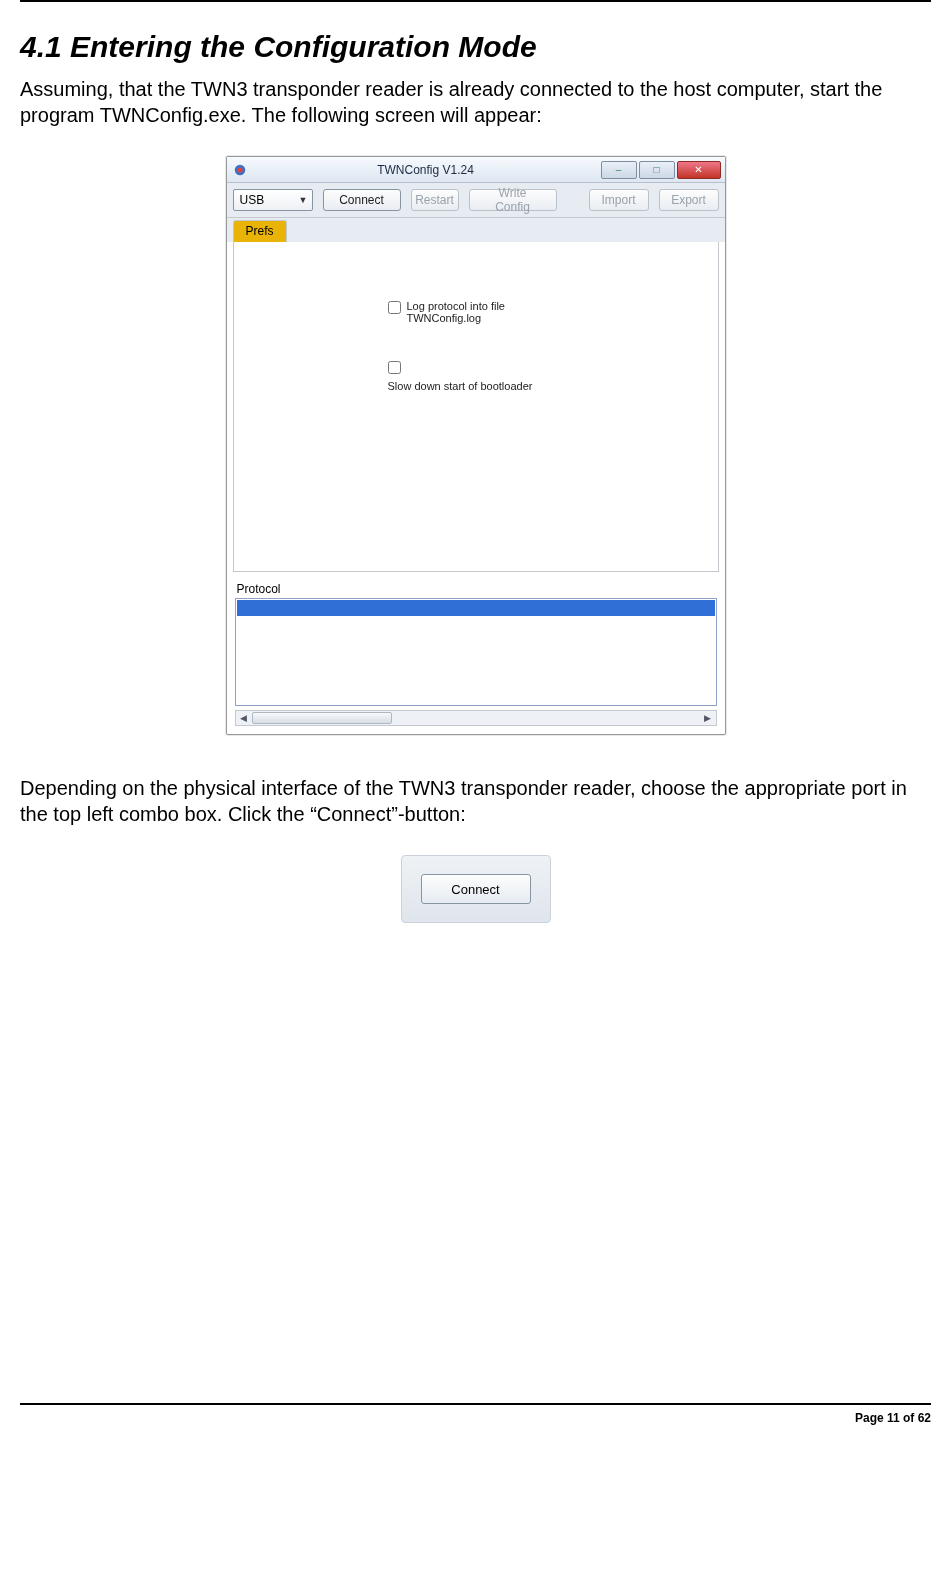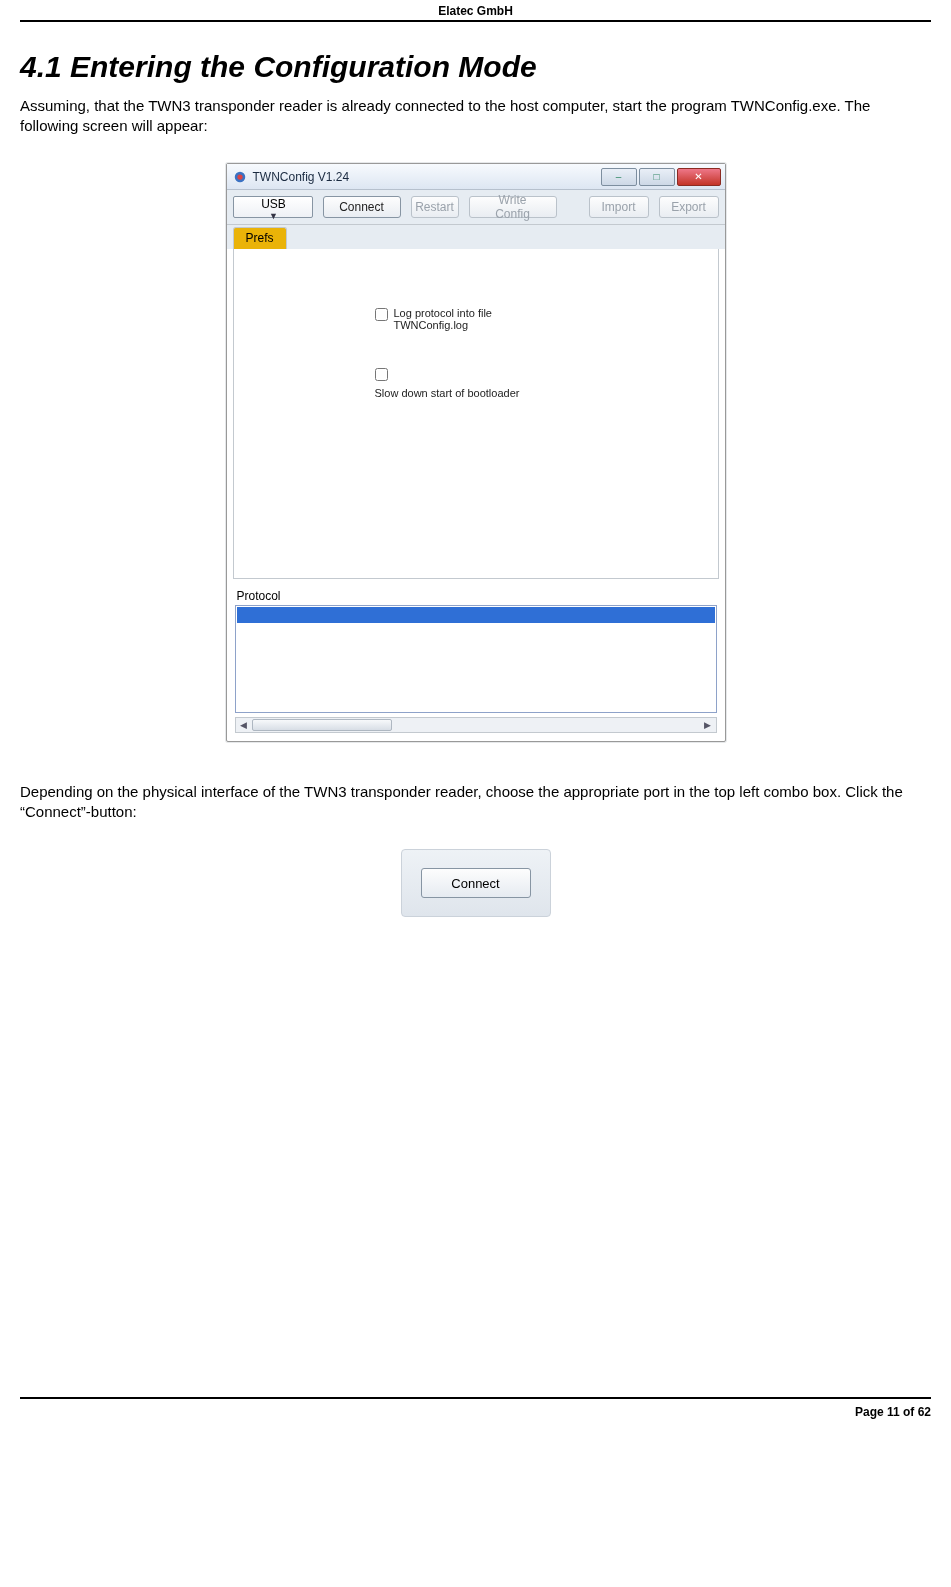"Elatec GmbH" div.hdr { html: <div>Elatec GmbH</div> -> none }
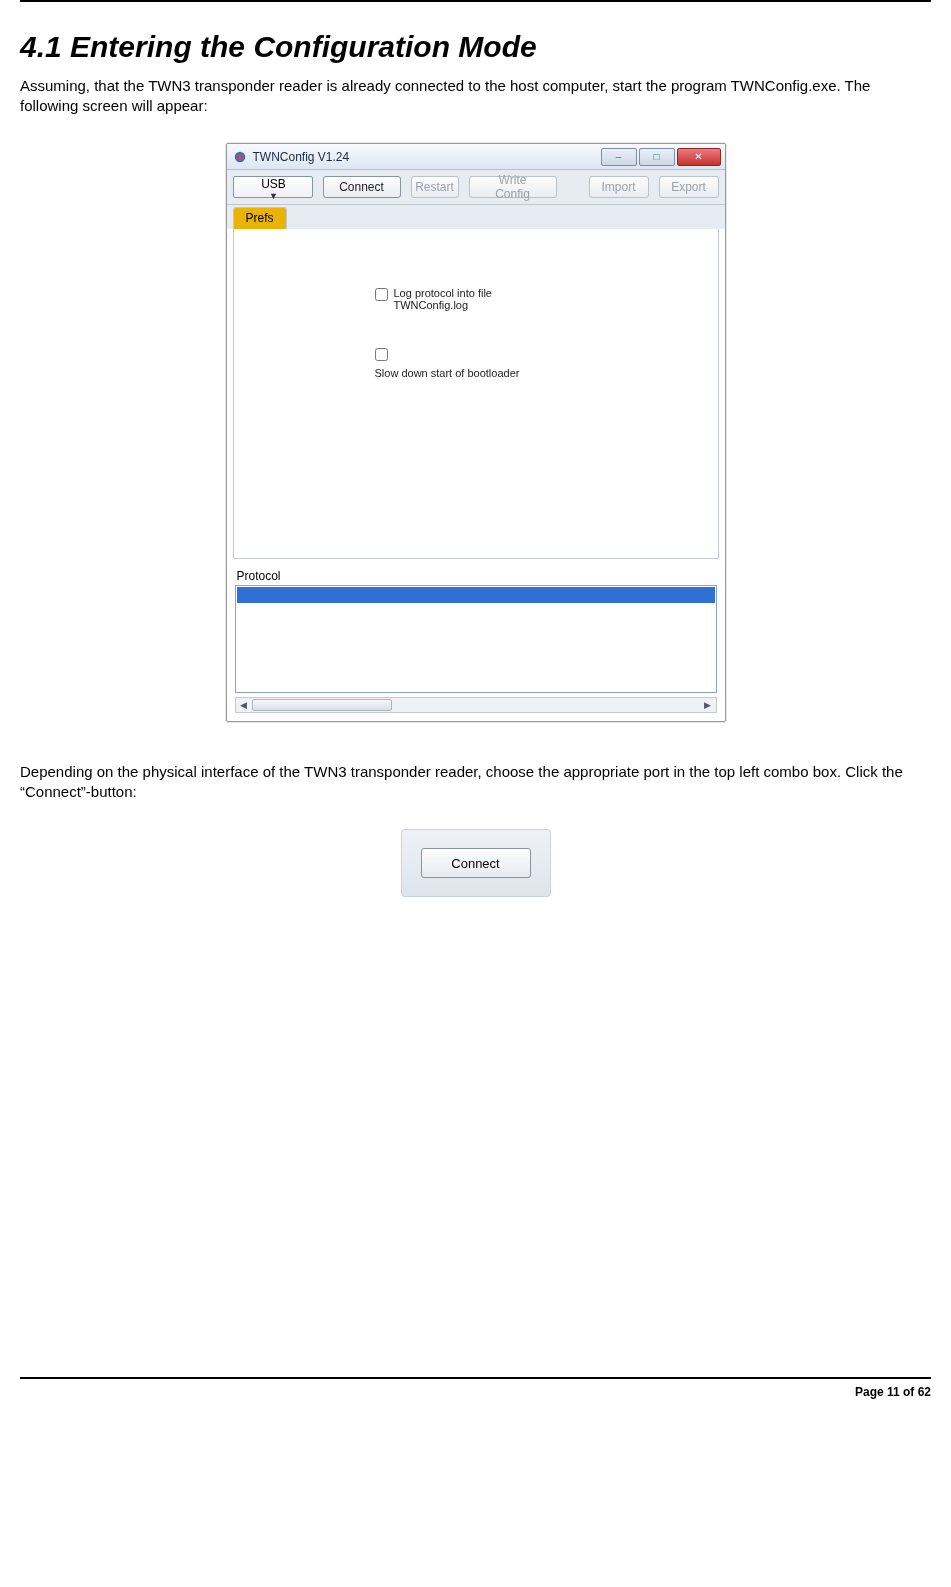"Assuming, that the TWN3 transponder" p.body { font-size: 15px -> 20px }
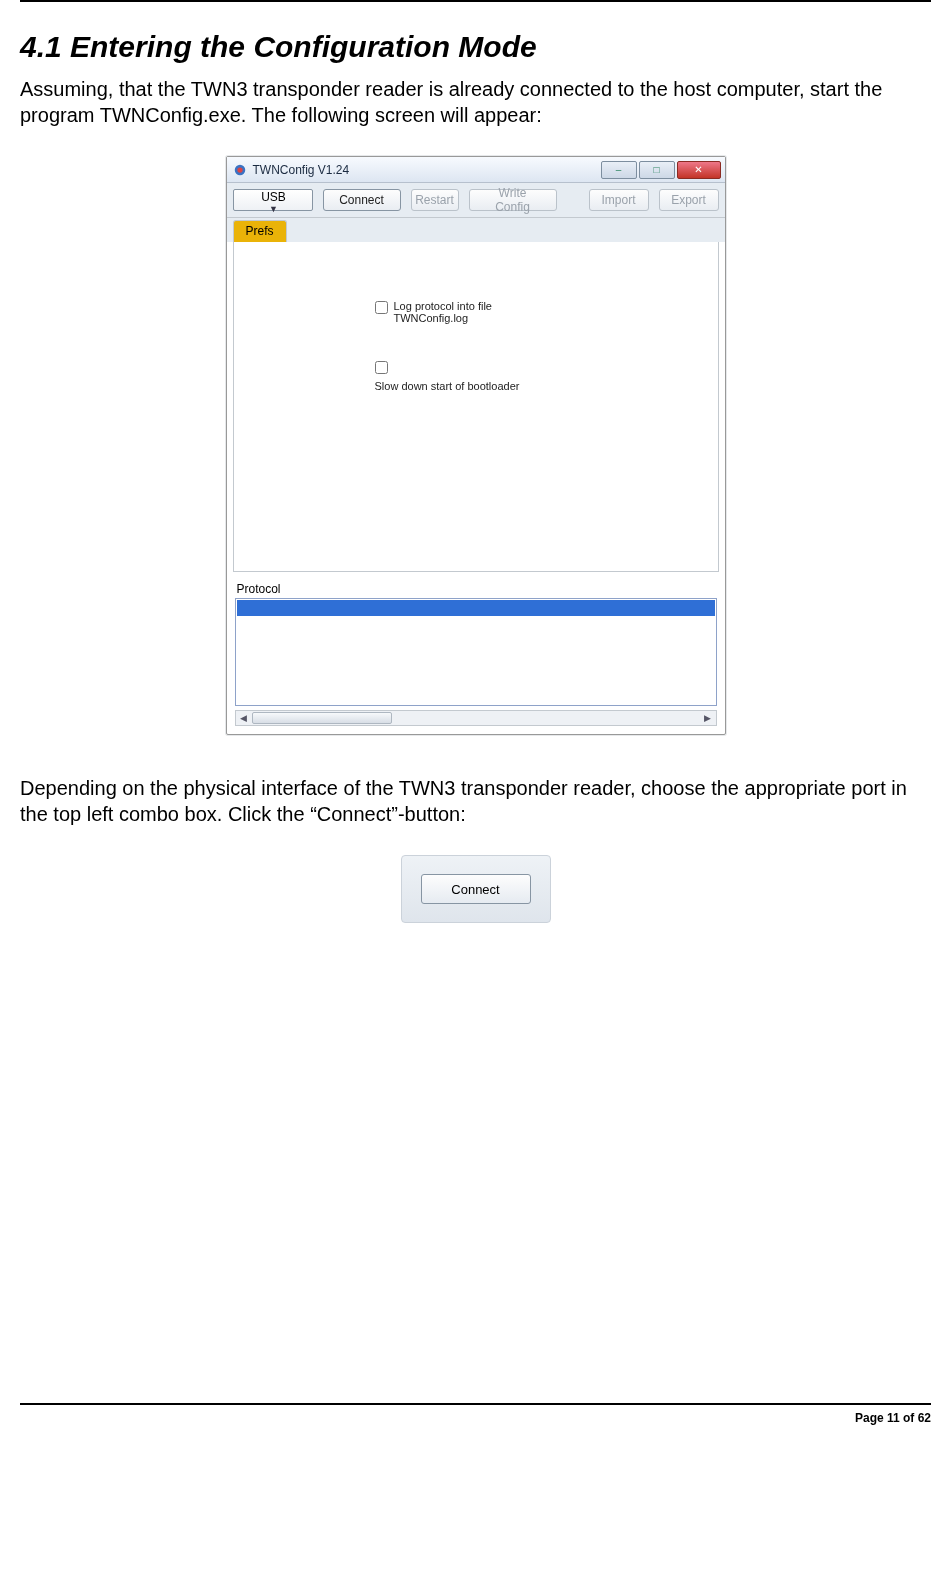"TWNConfig V1.24" .tb-title { text-align: none -> center }
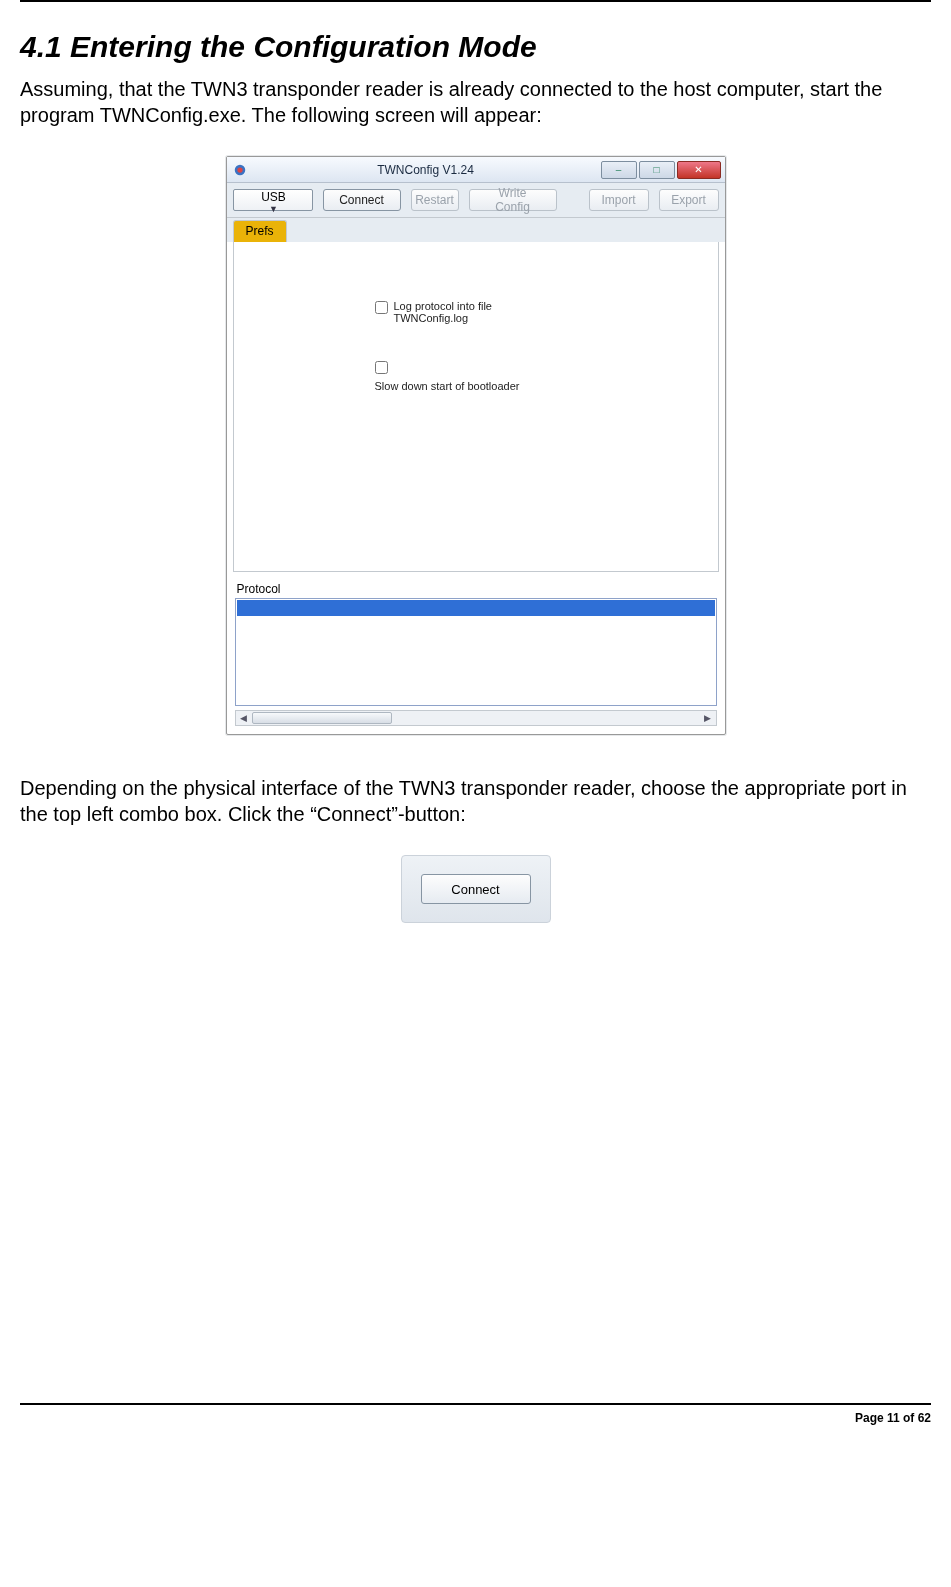"USB" .combo { flex-direction: column -> none }
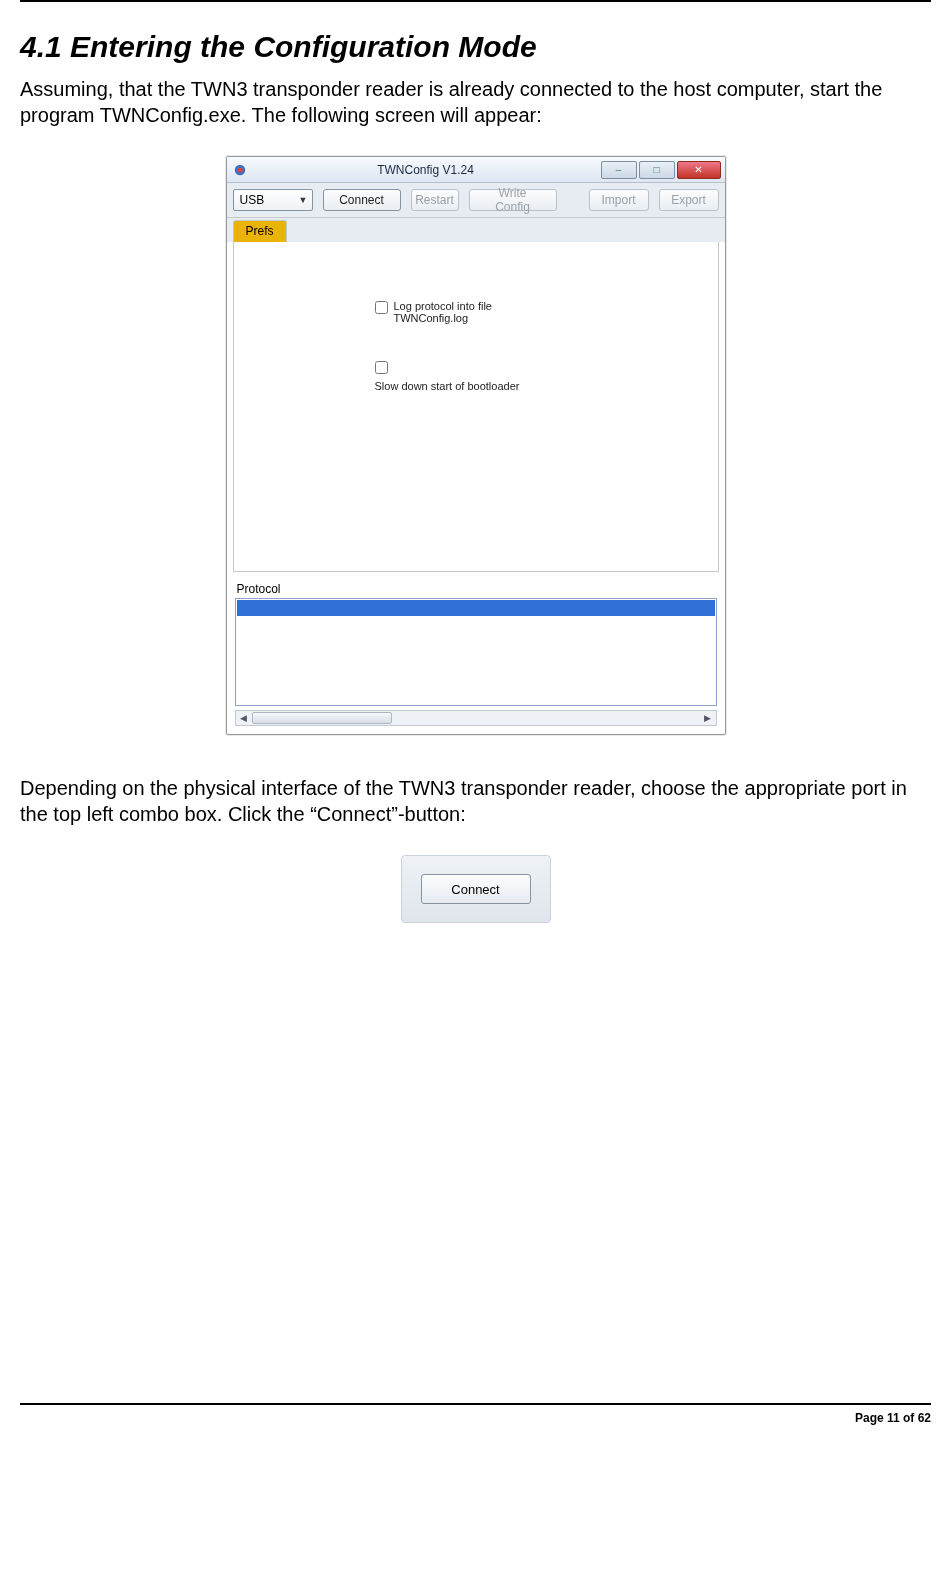"Log protocol into file TWNConfig.log" .checkrow { left: 141px -> 154px }
